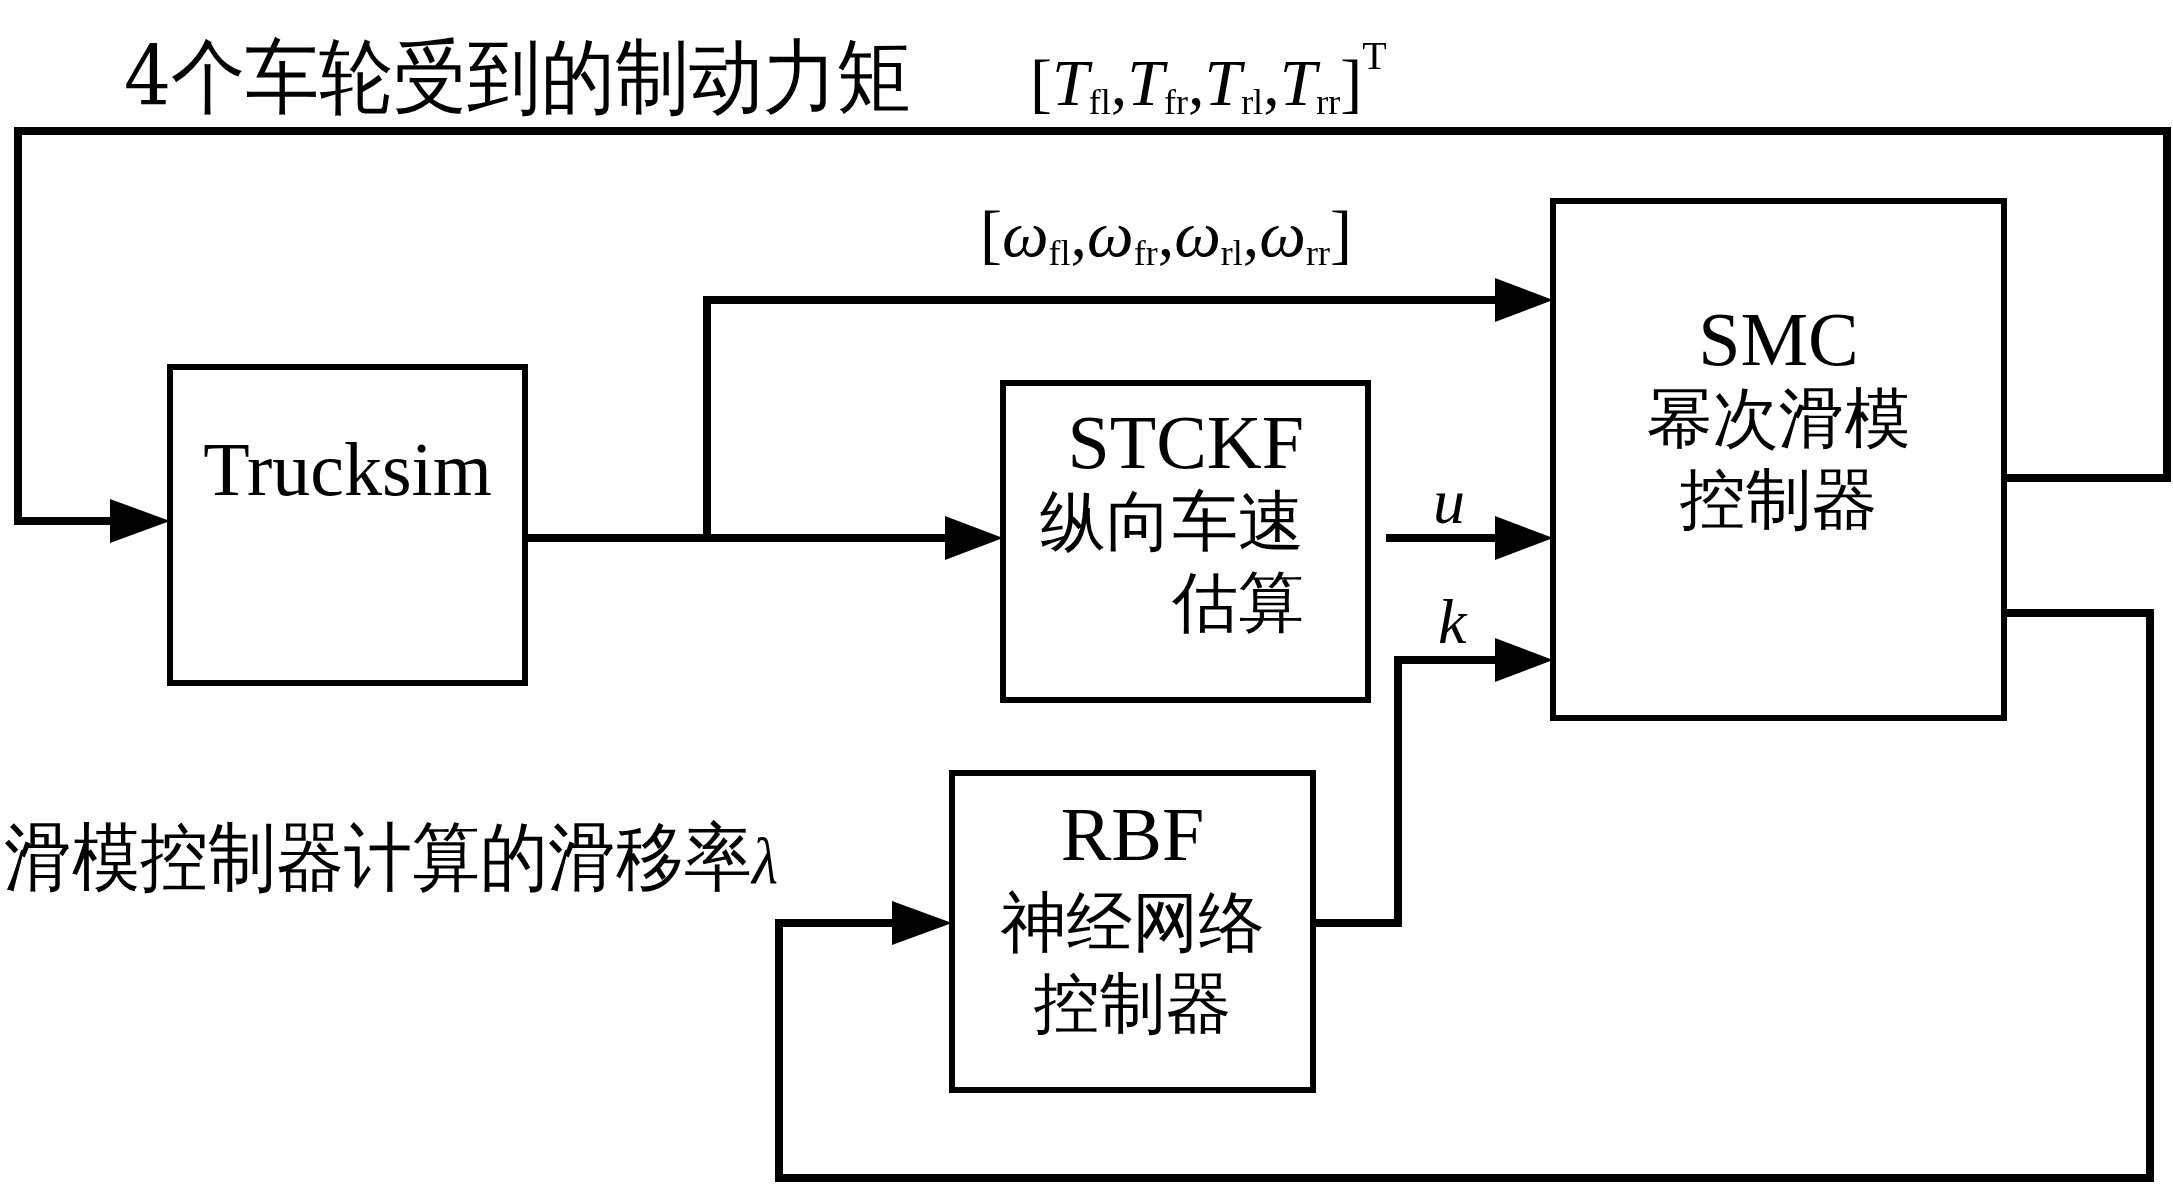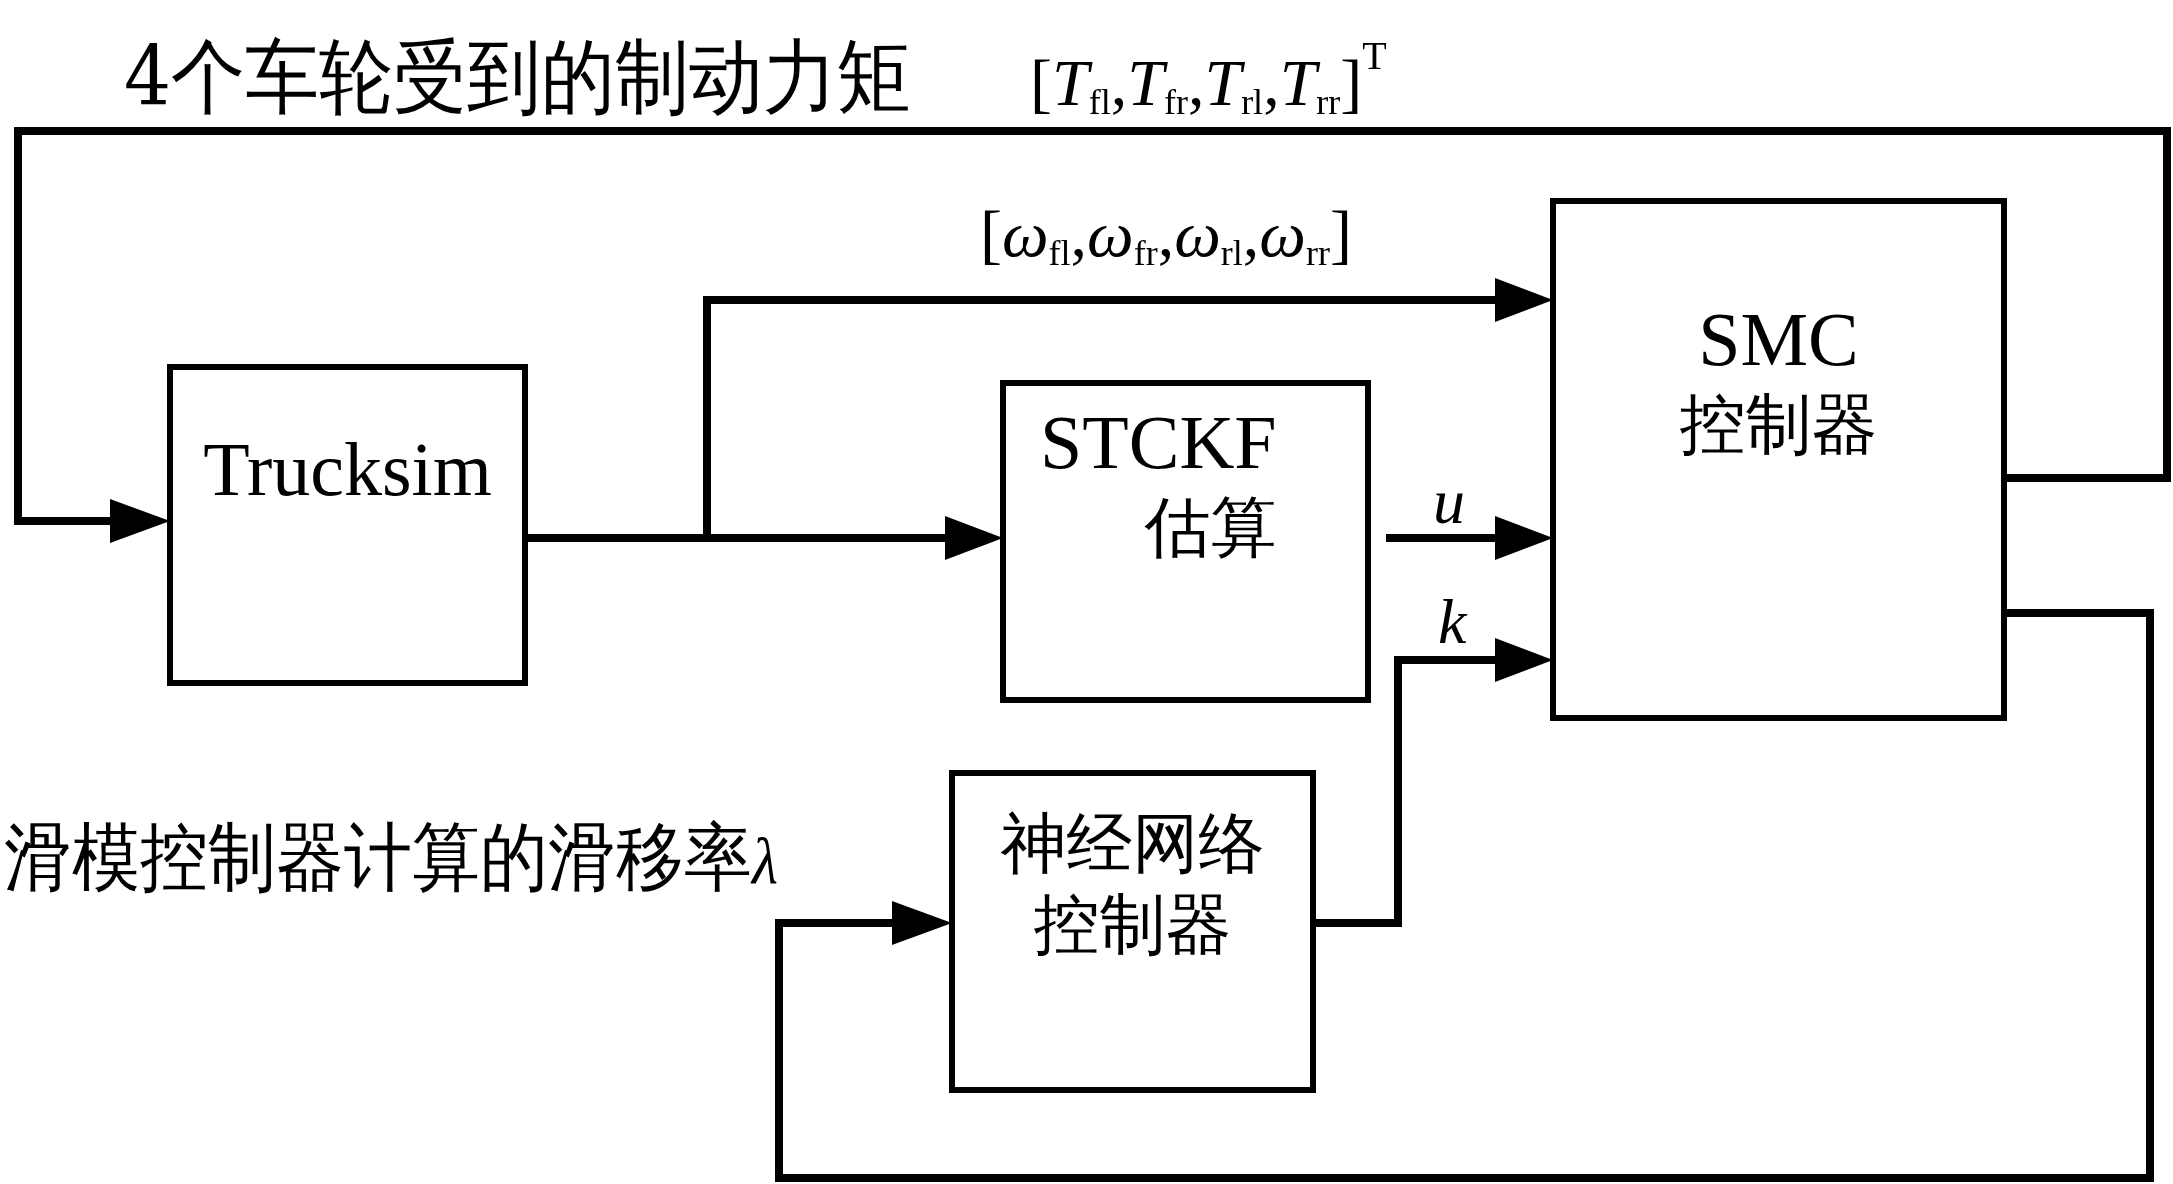"幂次滑模" div.cn { html: none -> <div>幂次滑模</div> }
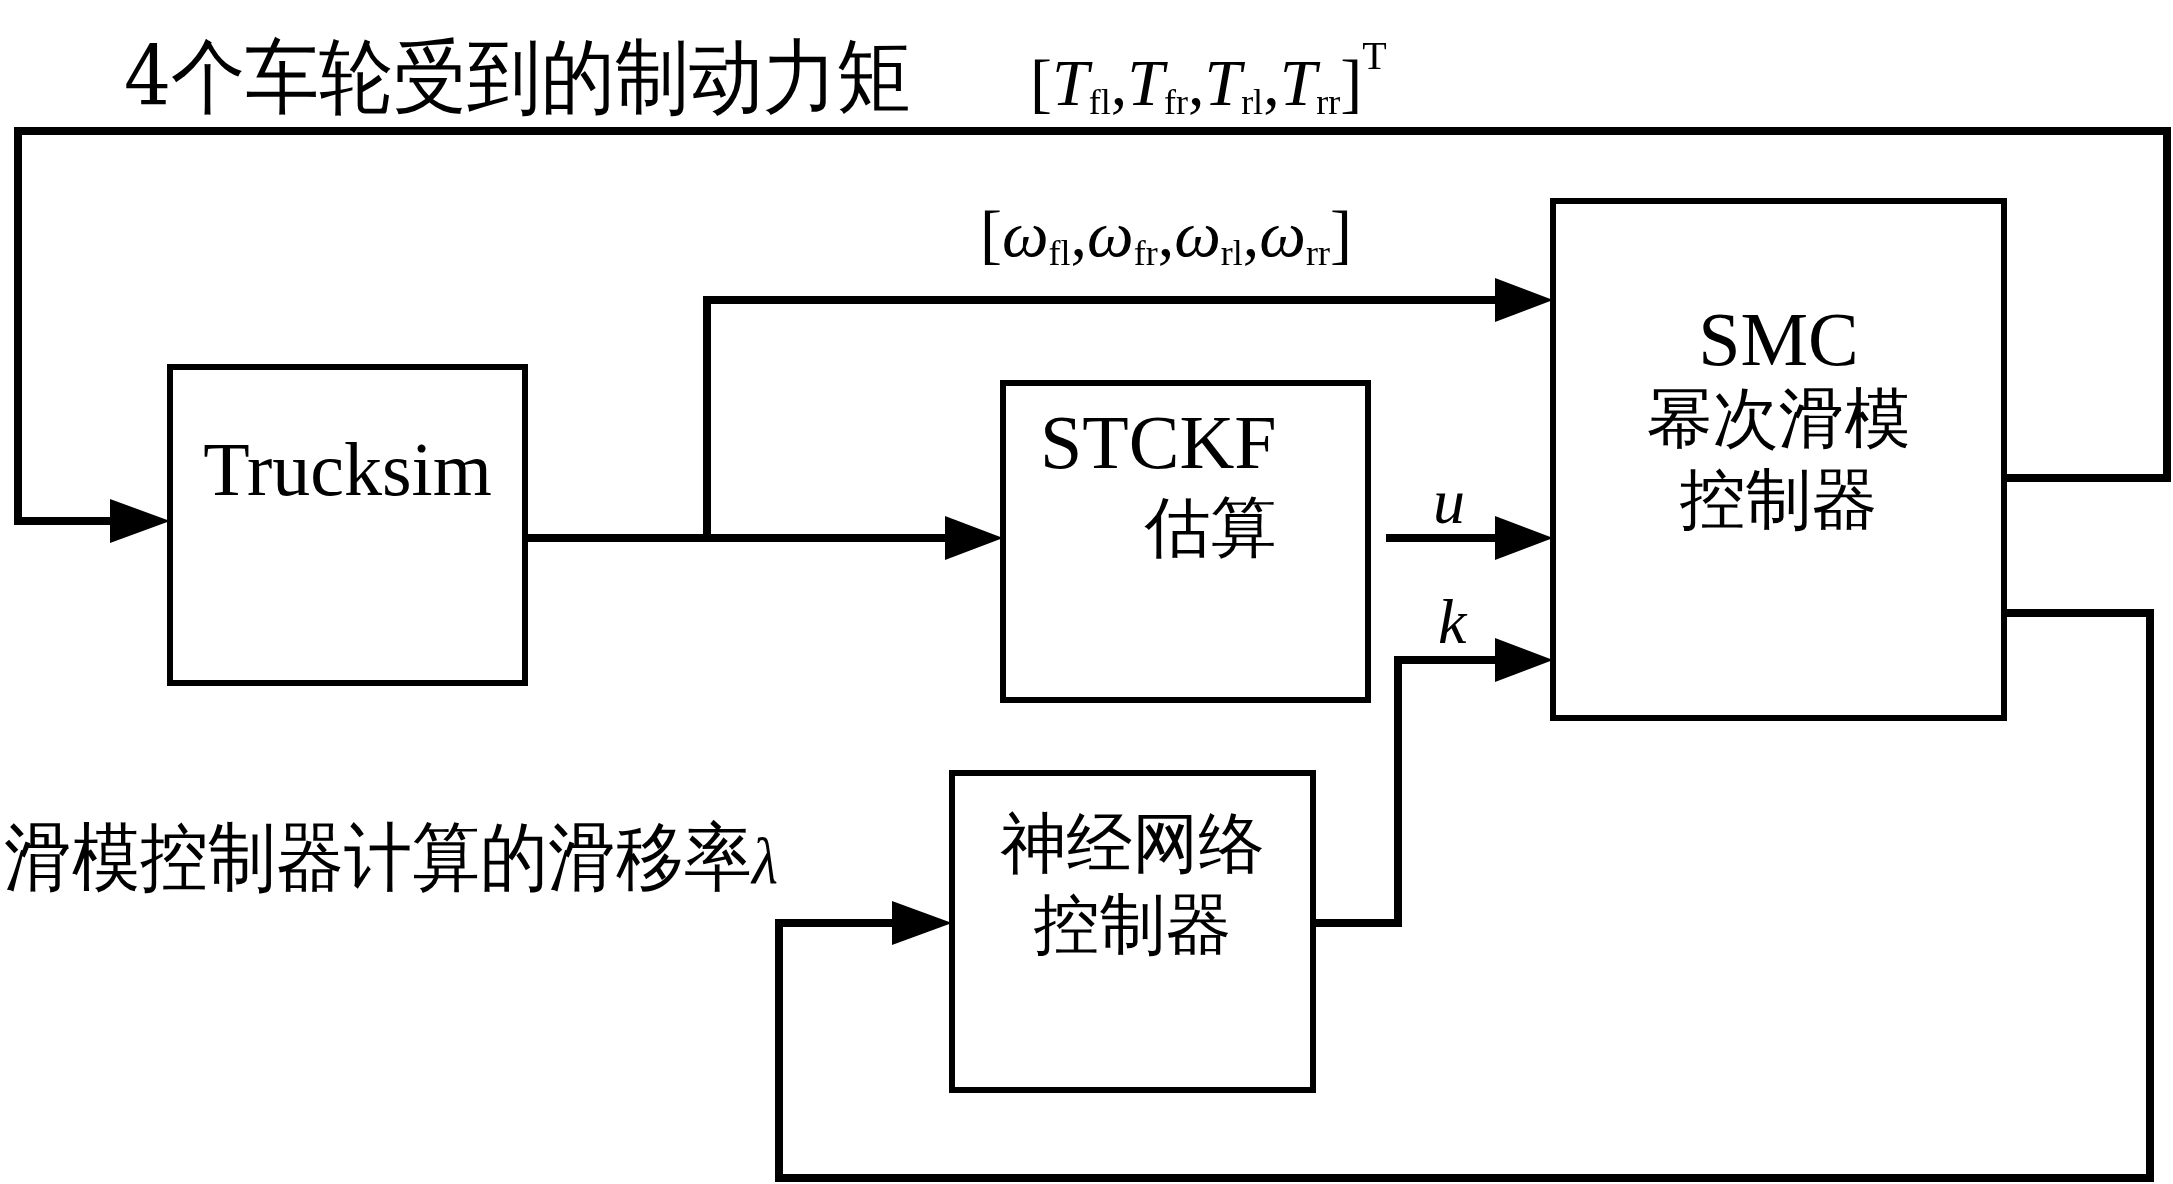"纵向车速" div.cn { html: none -> <div>纵向车速</div> }
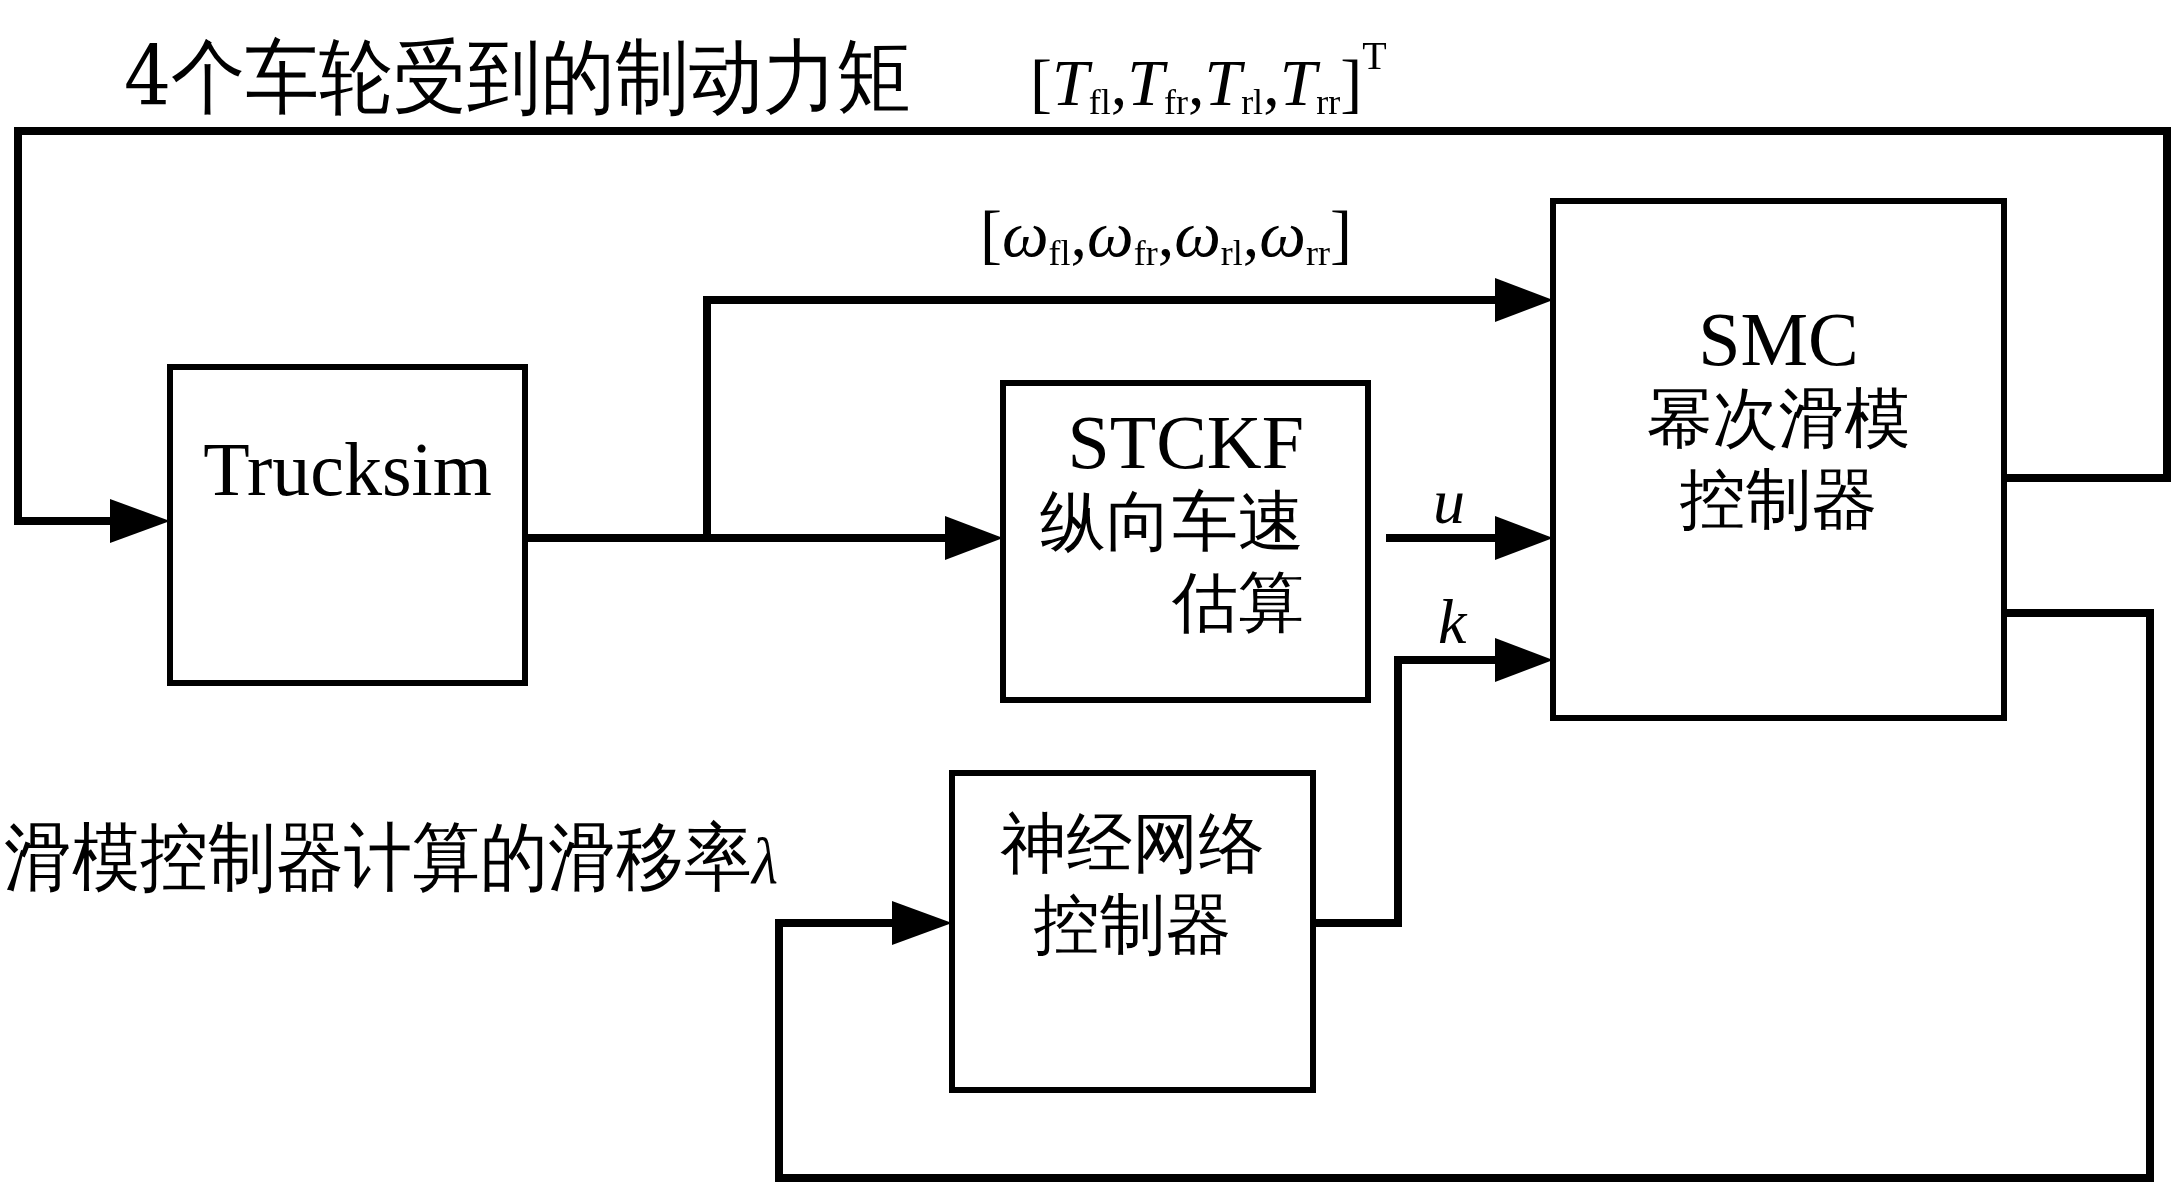"RBF" div.en { html: none -> <div>RBF</div> }
